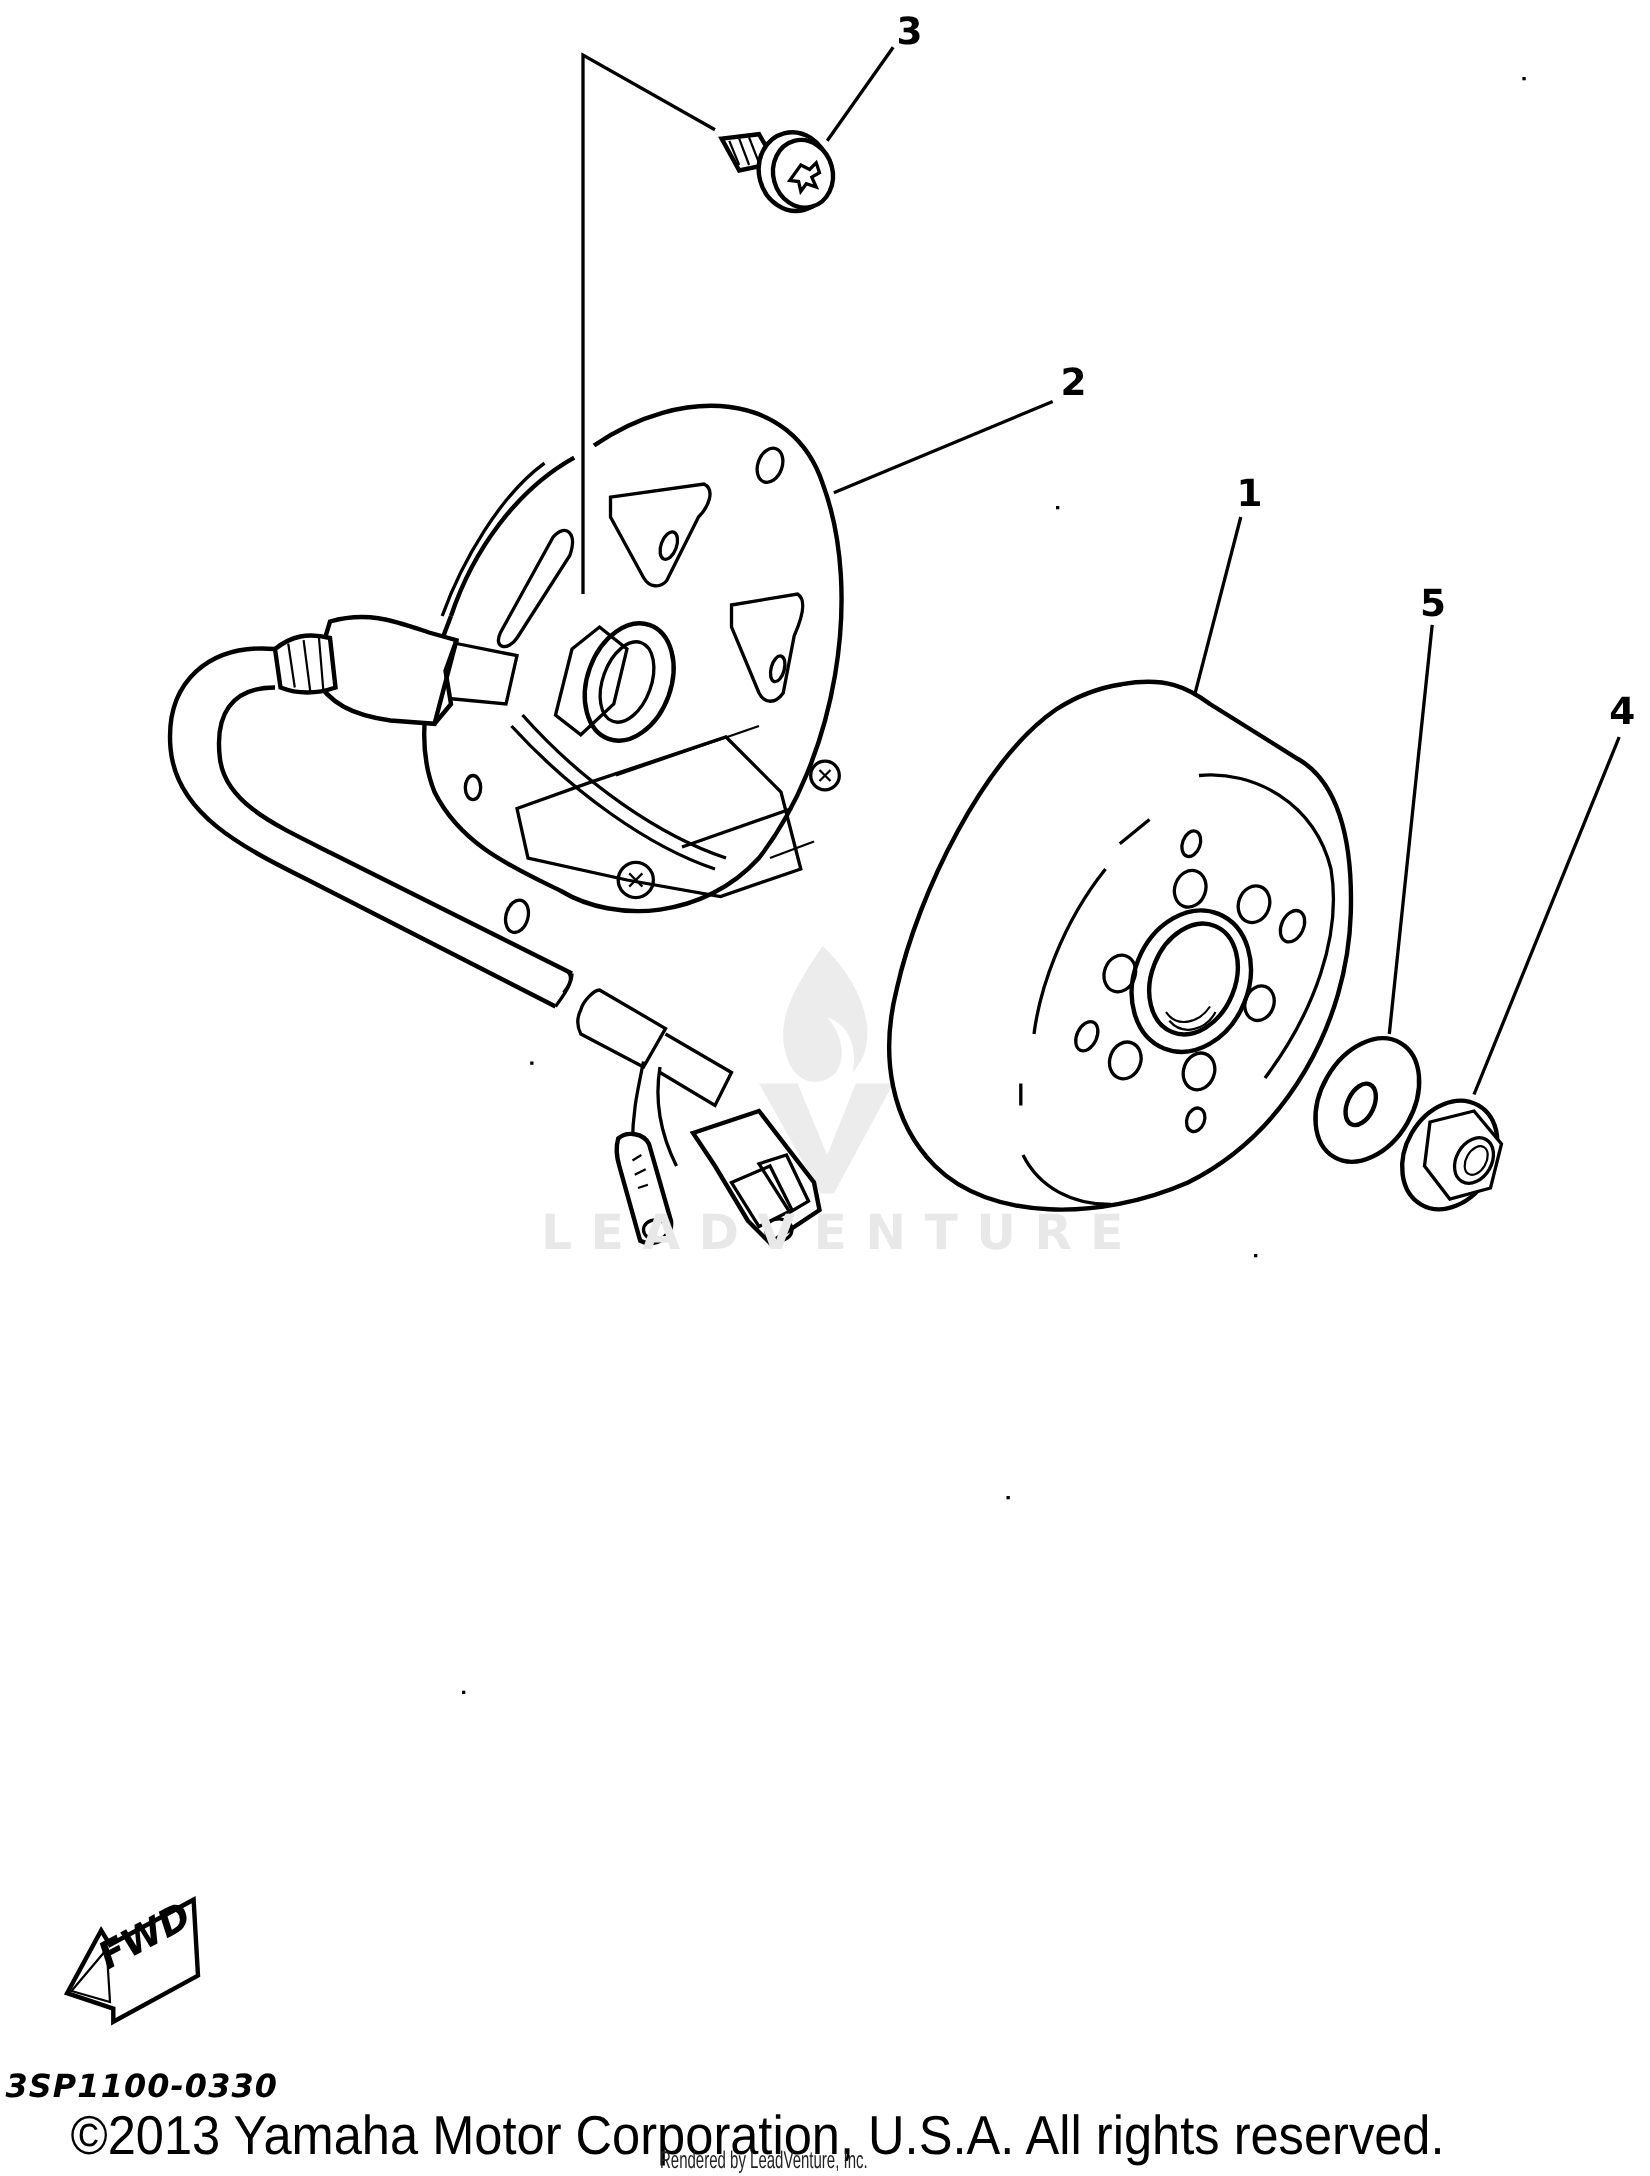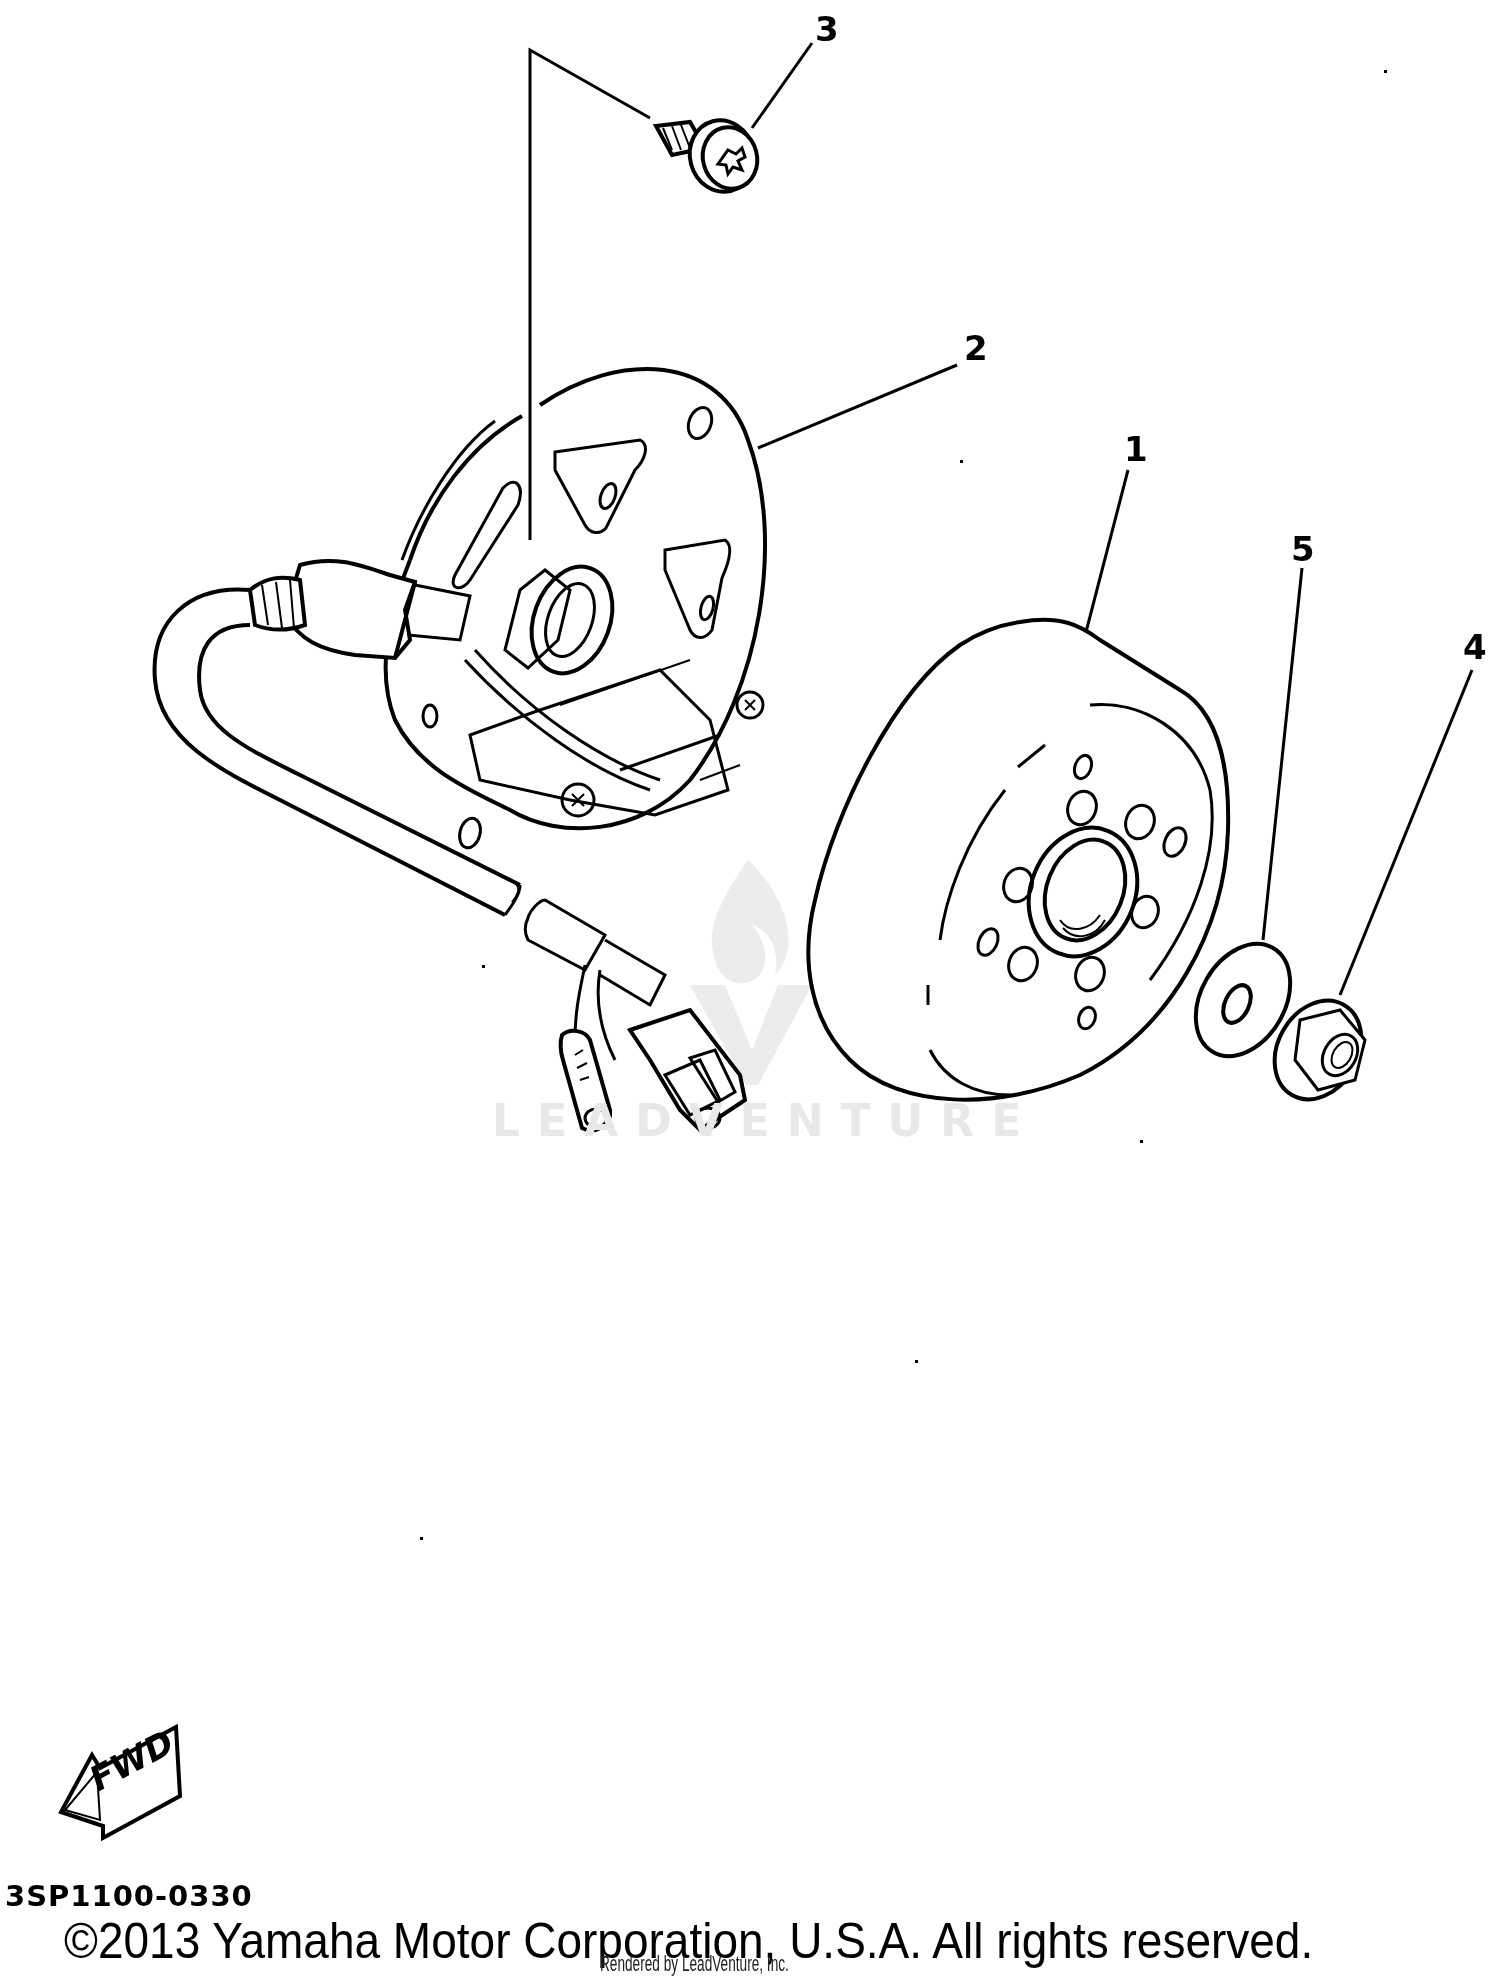"3SP1100-0330" .code { font-style: none -> italic }
